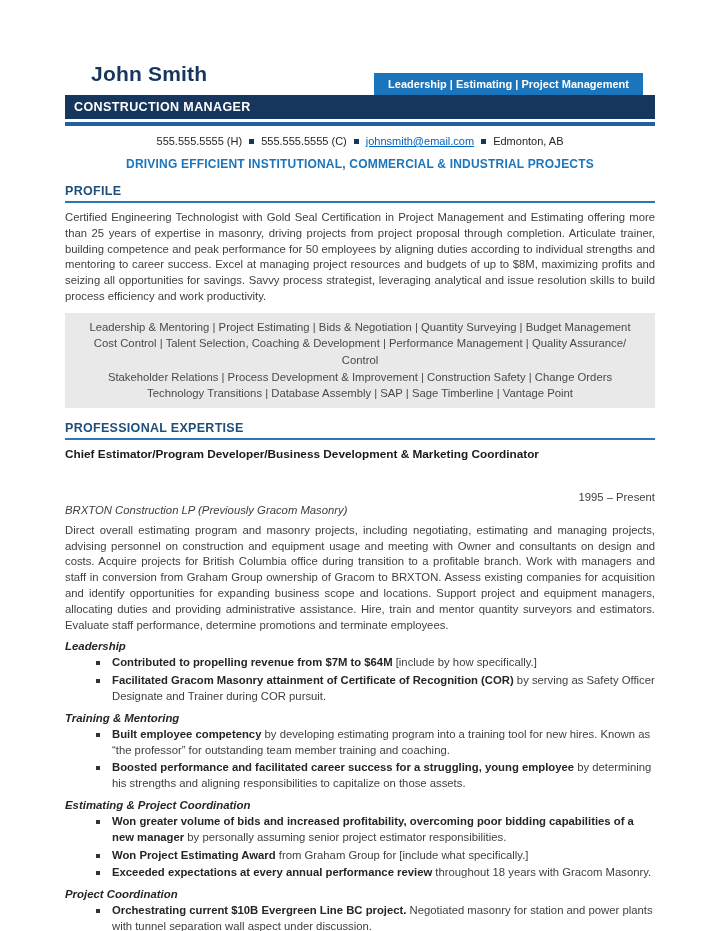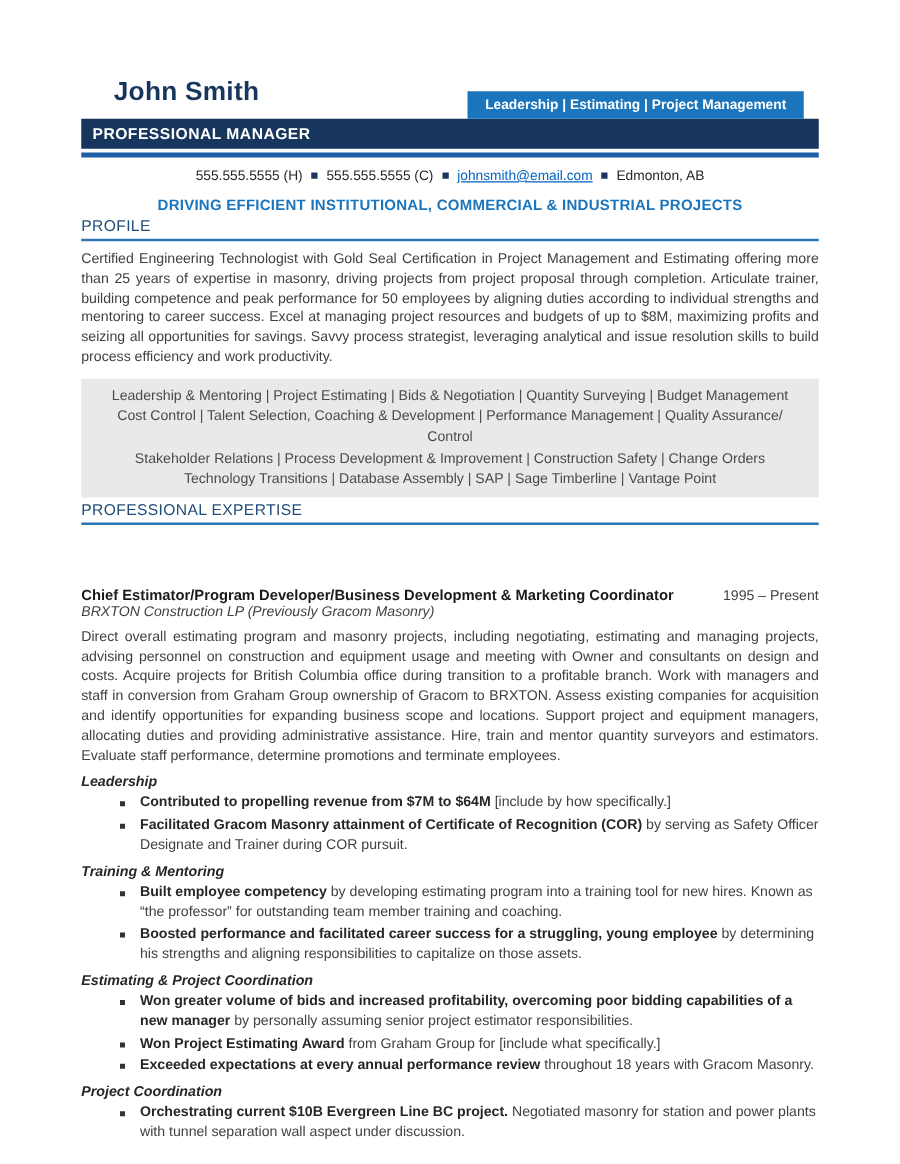"PROFESSIONAL MANAGER" div.title-bar { text: PROFESSIONAL -> CONSTRUCTION }
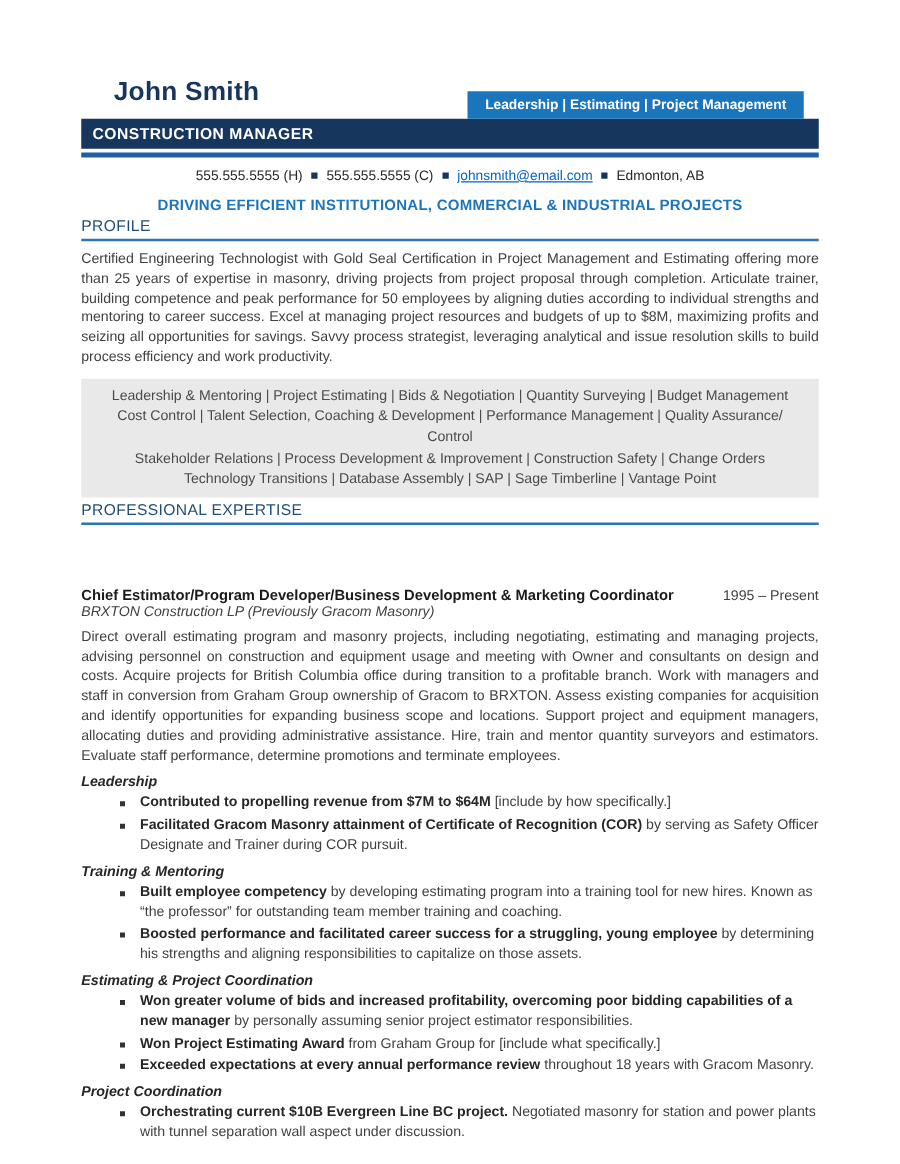"PROFILE" .section-heading { font-weight: normal -> bold; margin-top: 3px -> 13px }
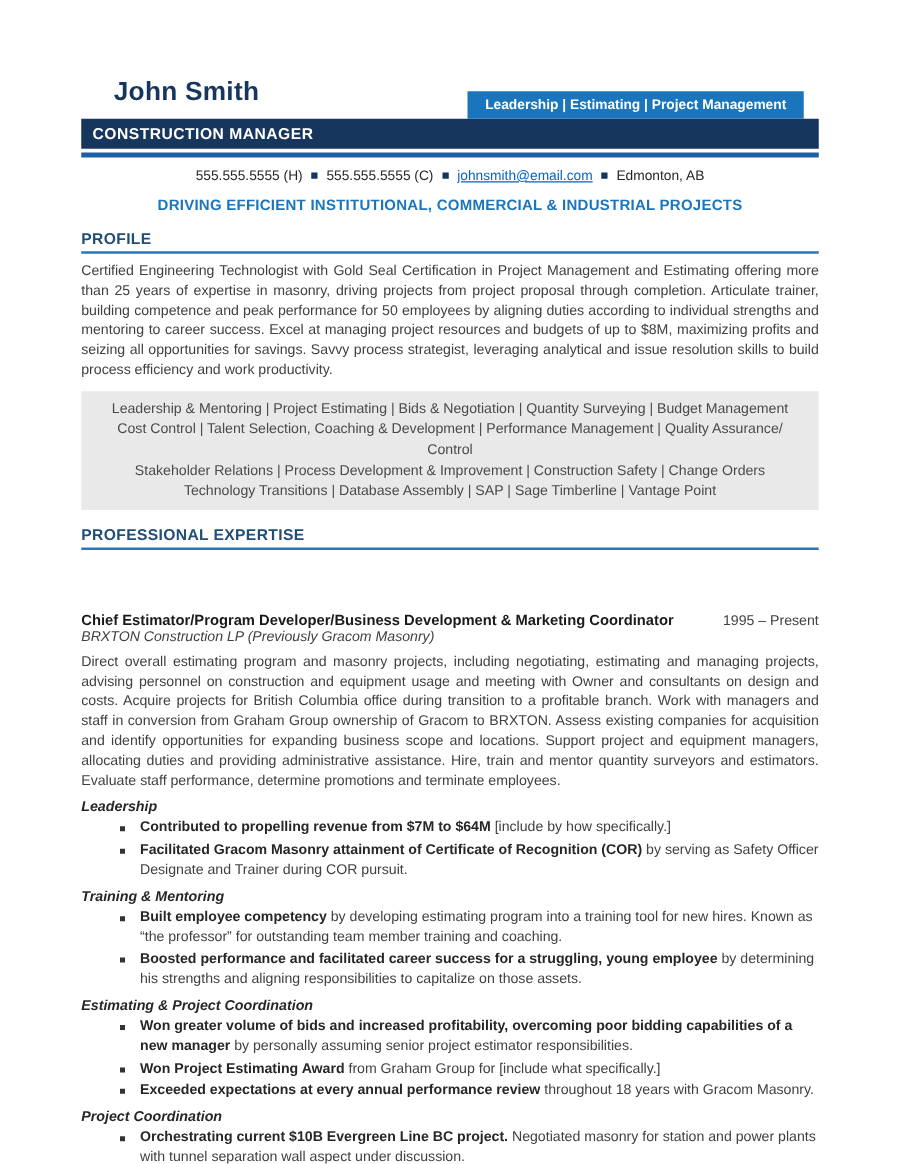"Chief Estimator/Program" .job-header { align-items: flex-end -> flex-start }
